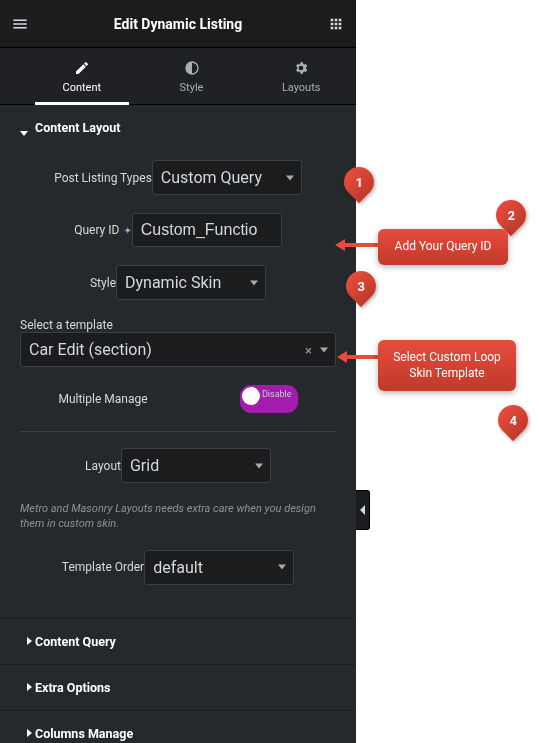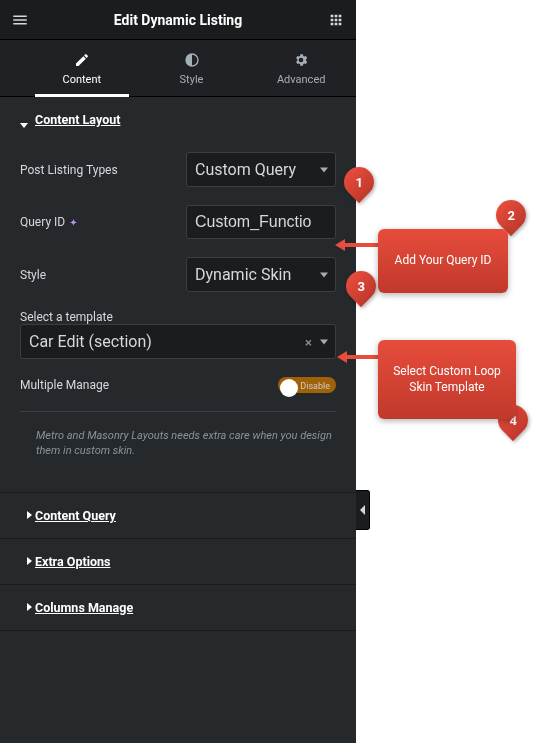"Edit Dynamic Listing" .header { height: 40px -> 48px }
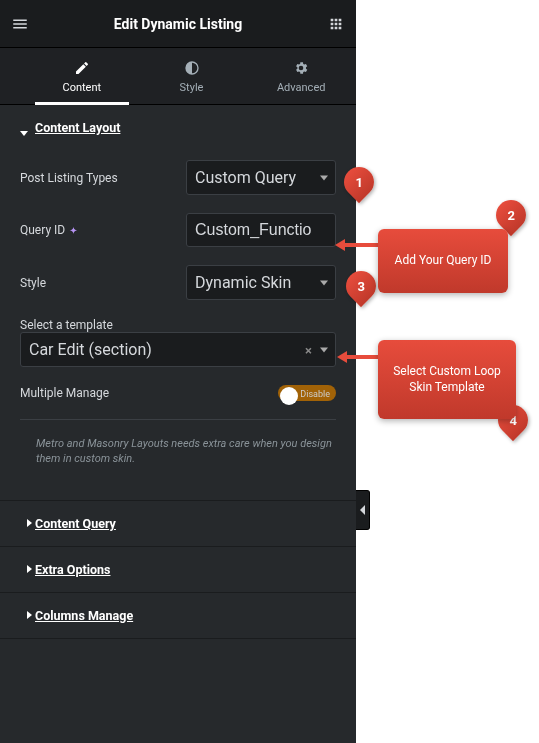"Advanced" span { text: Advanced -> Layouts }
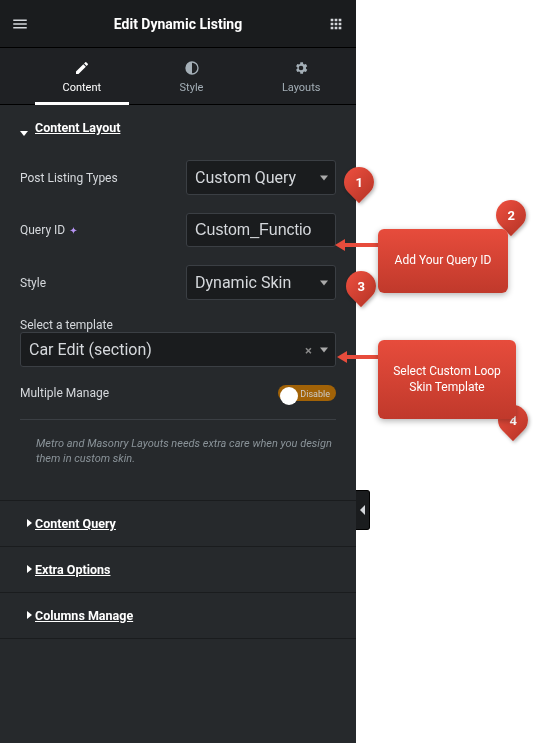"Content Layout" .section-header { text-decoration: underline -> none }
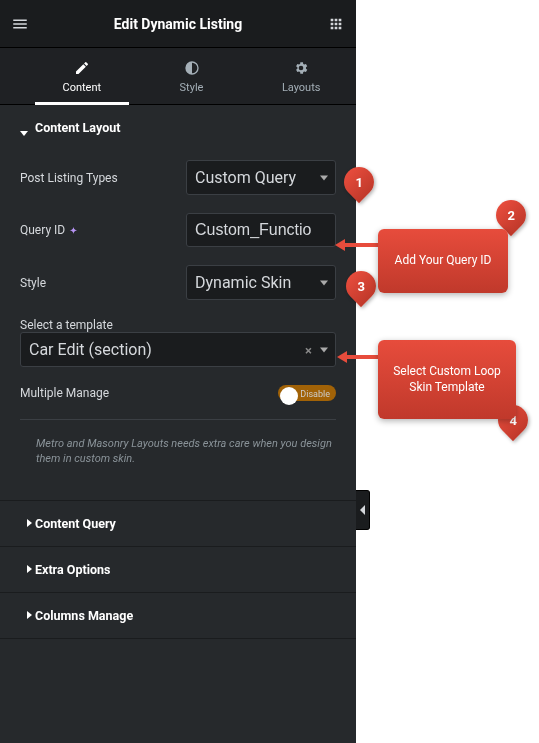"Post Listing Types" .control-row { justify-content: space-between -> center }
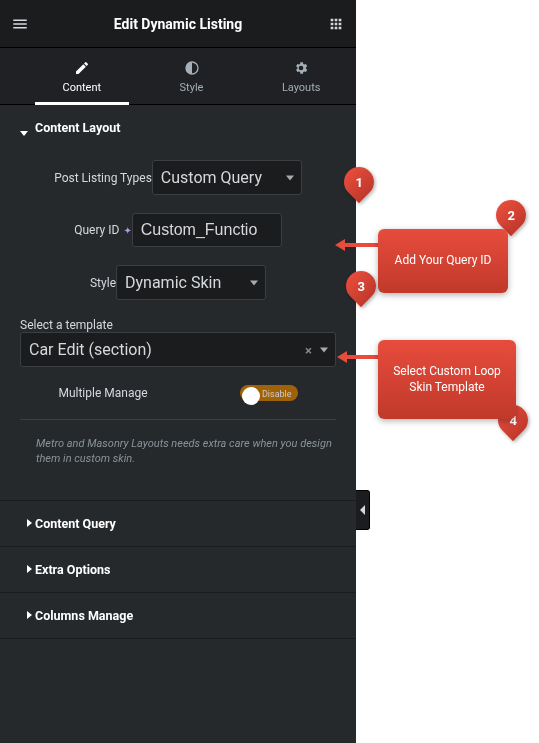"Add Your Query ID" .callout { padding: 24px 12px -> 10px 12px }
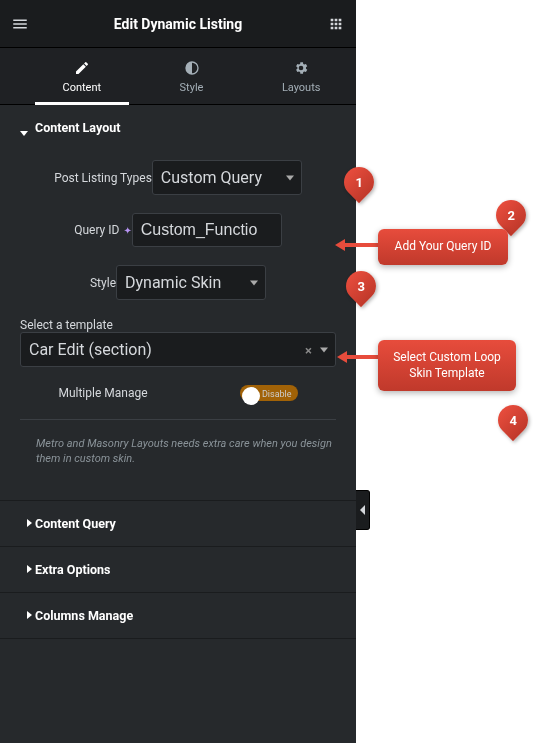"Disable" .toggle { background: #a16207 -> #a21caf; height: 16px -> 28px }
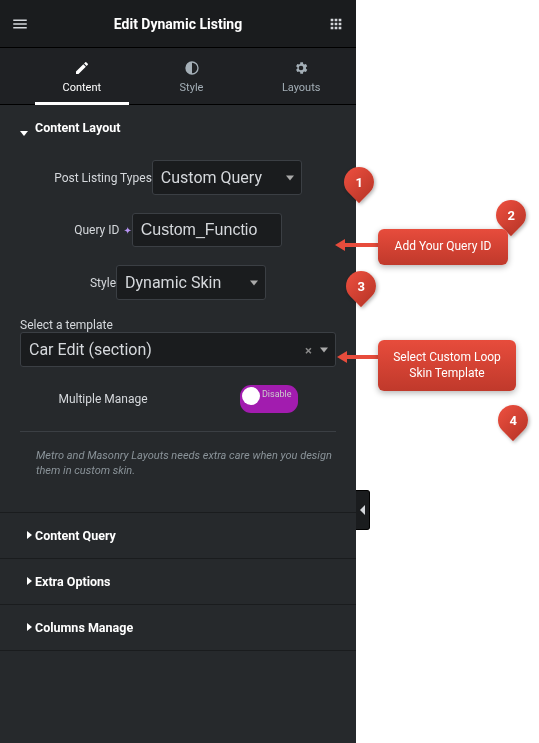"Layout" div.control-row { html: none -> <div> <div>Layout</div> <div> <div>Grid</div> <span></span> </div> </div> }
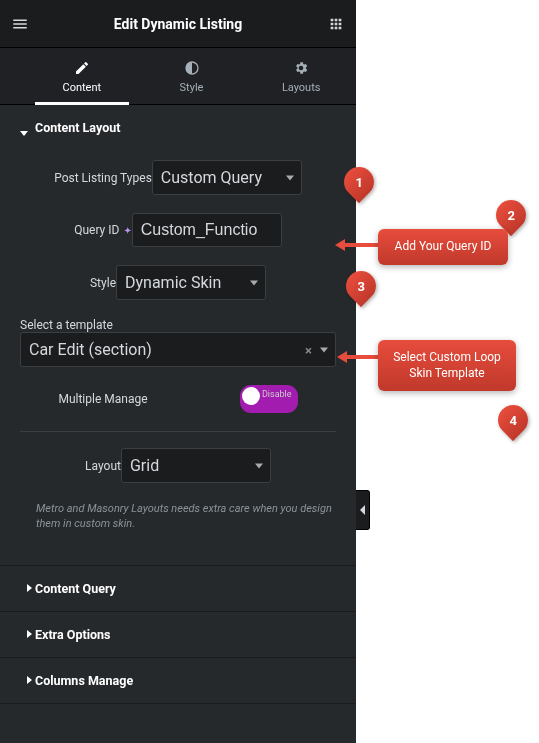"Metro and Masonry Layouts needs" .hint-text { margin-left: 16px -> none }
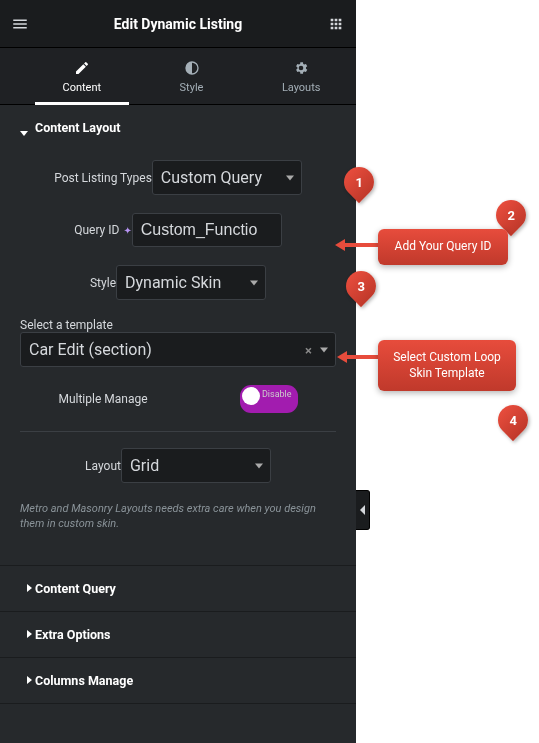"Template Order" div.control-row { html: none -> <div> <div>Template Order</div> <div> <div>default</div> <span></span> </div> </div> }
